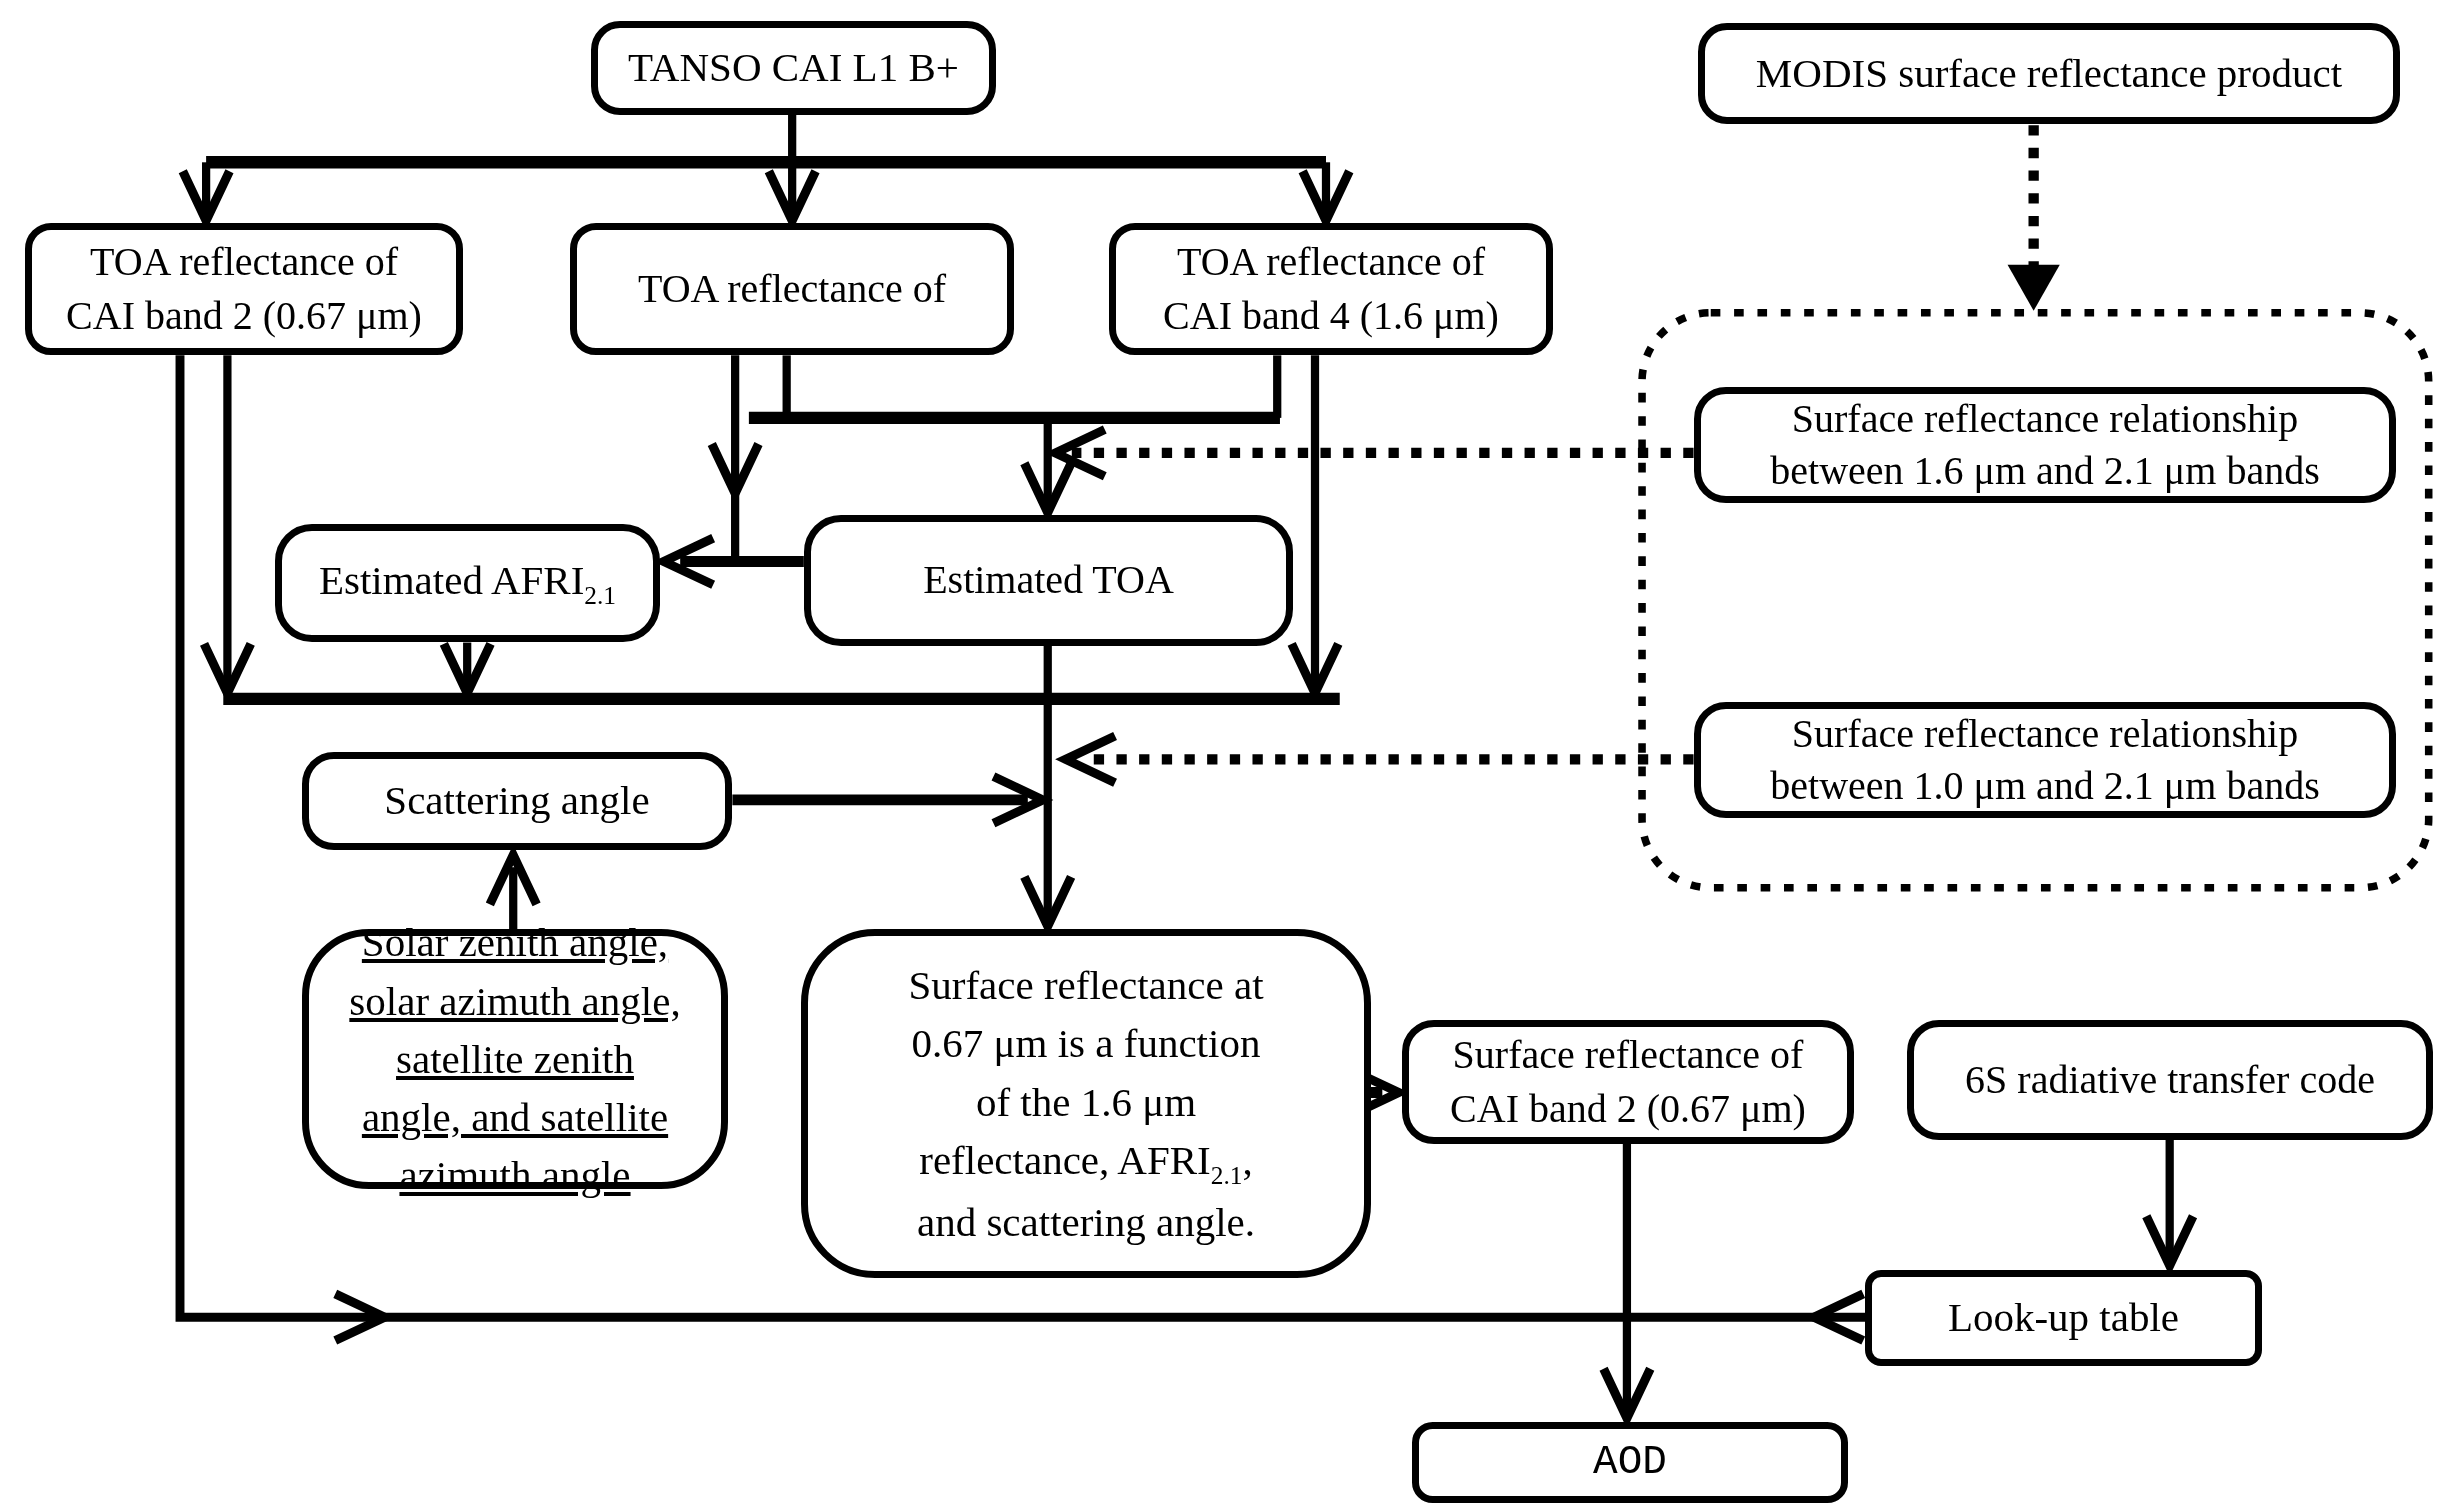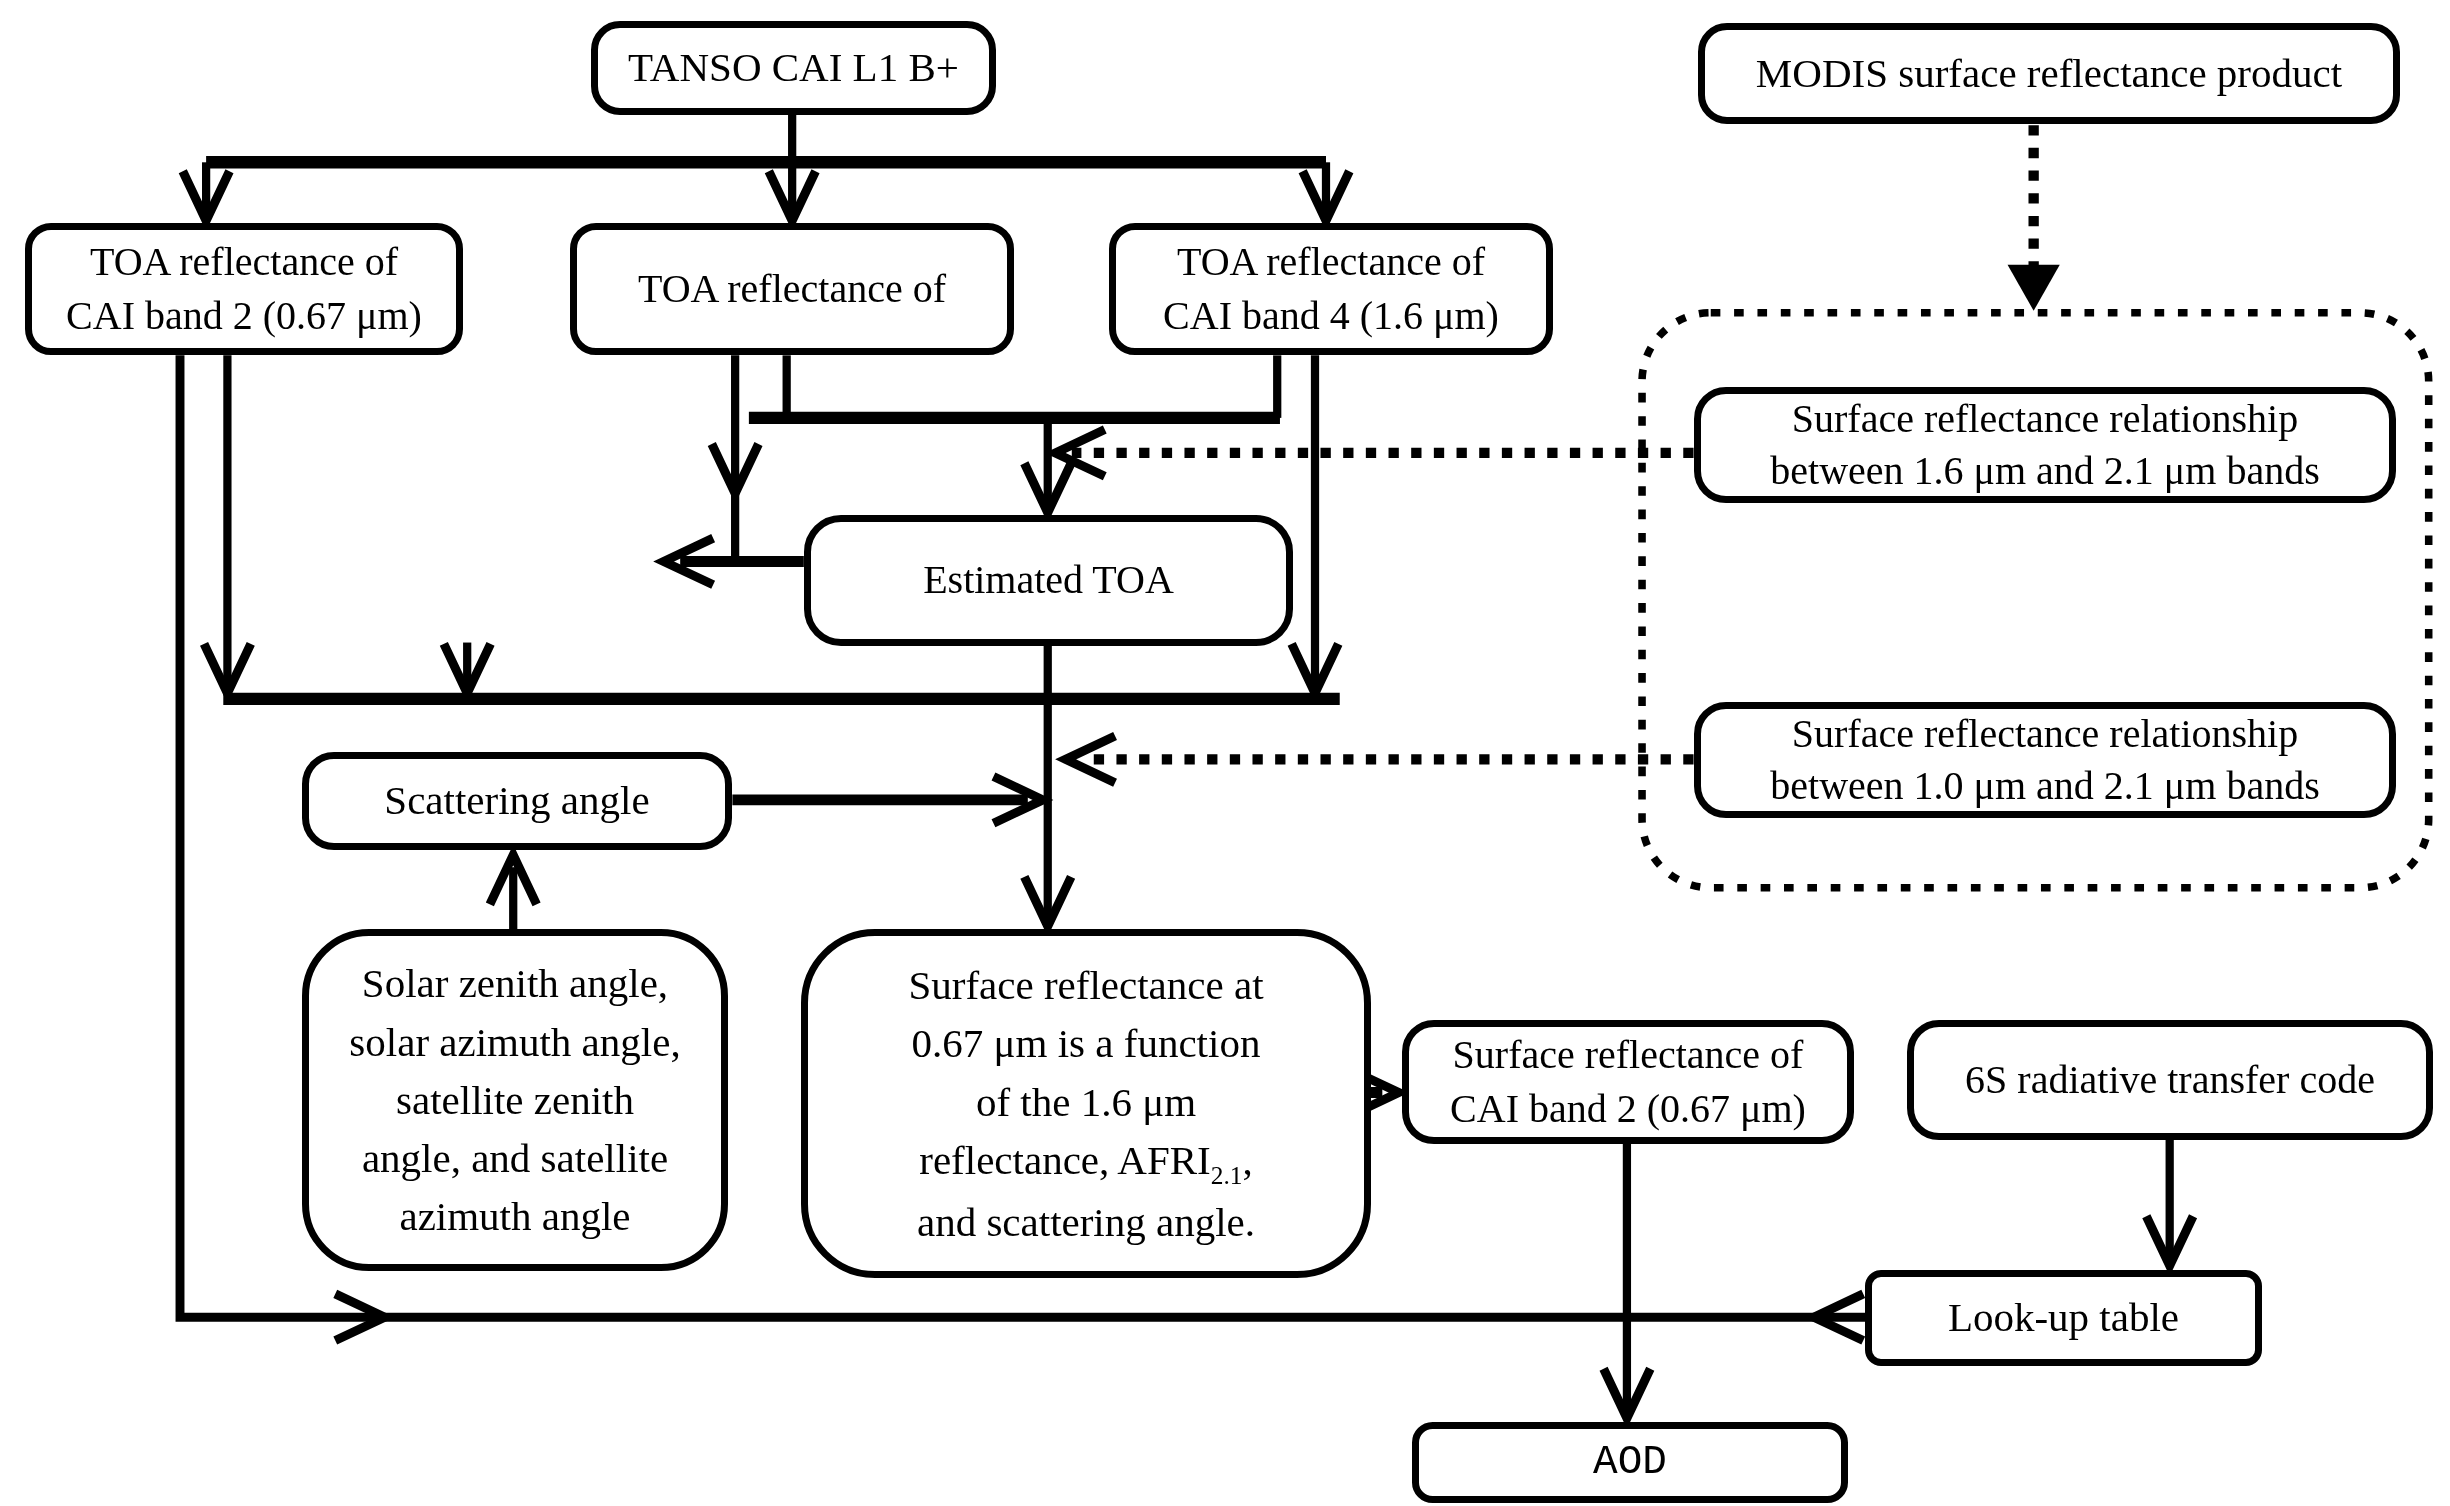"Estimated AFRI2.1" div.node { html: none -> <div> <span><span>Estimated AFRI</span><sub>2.1</sub></span> </div> }
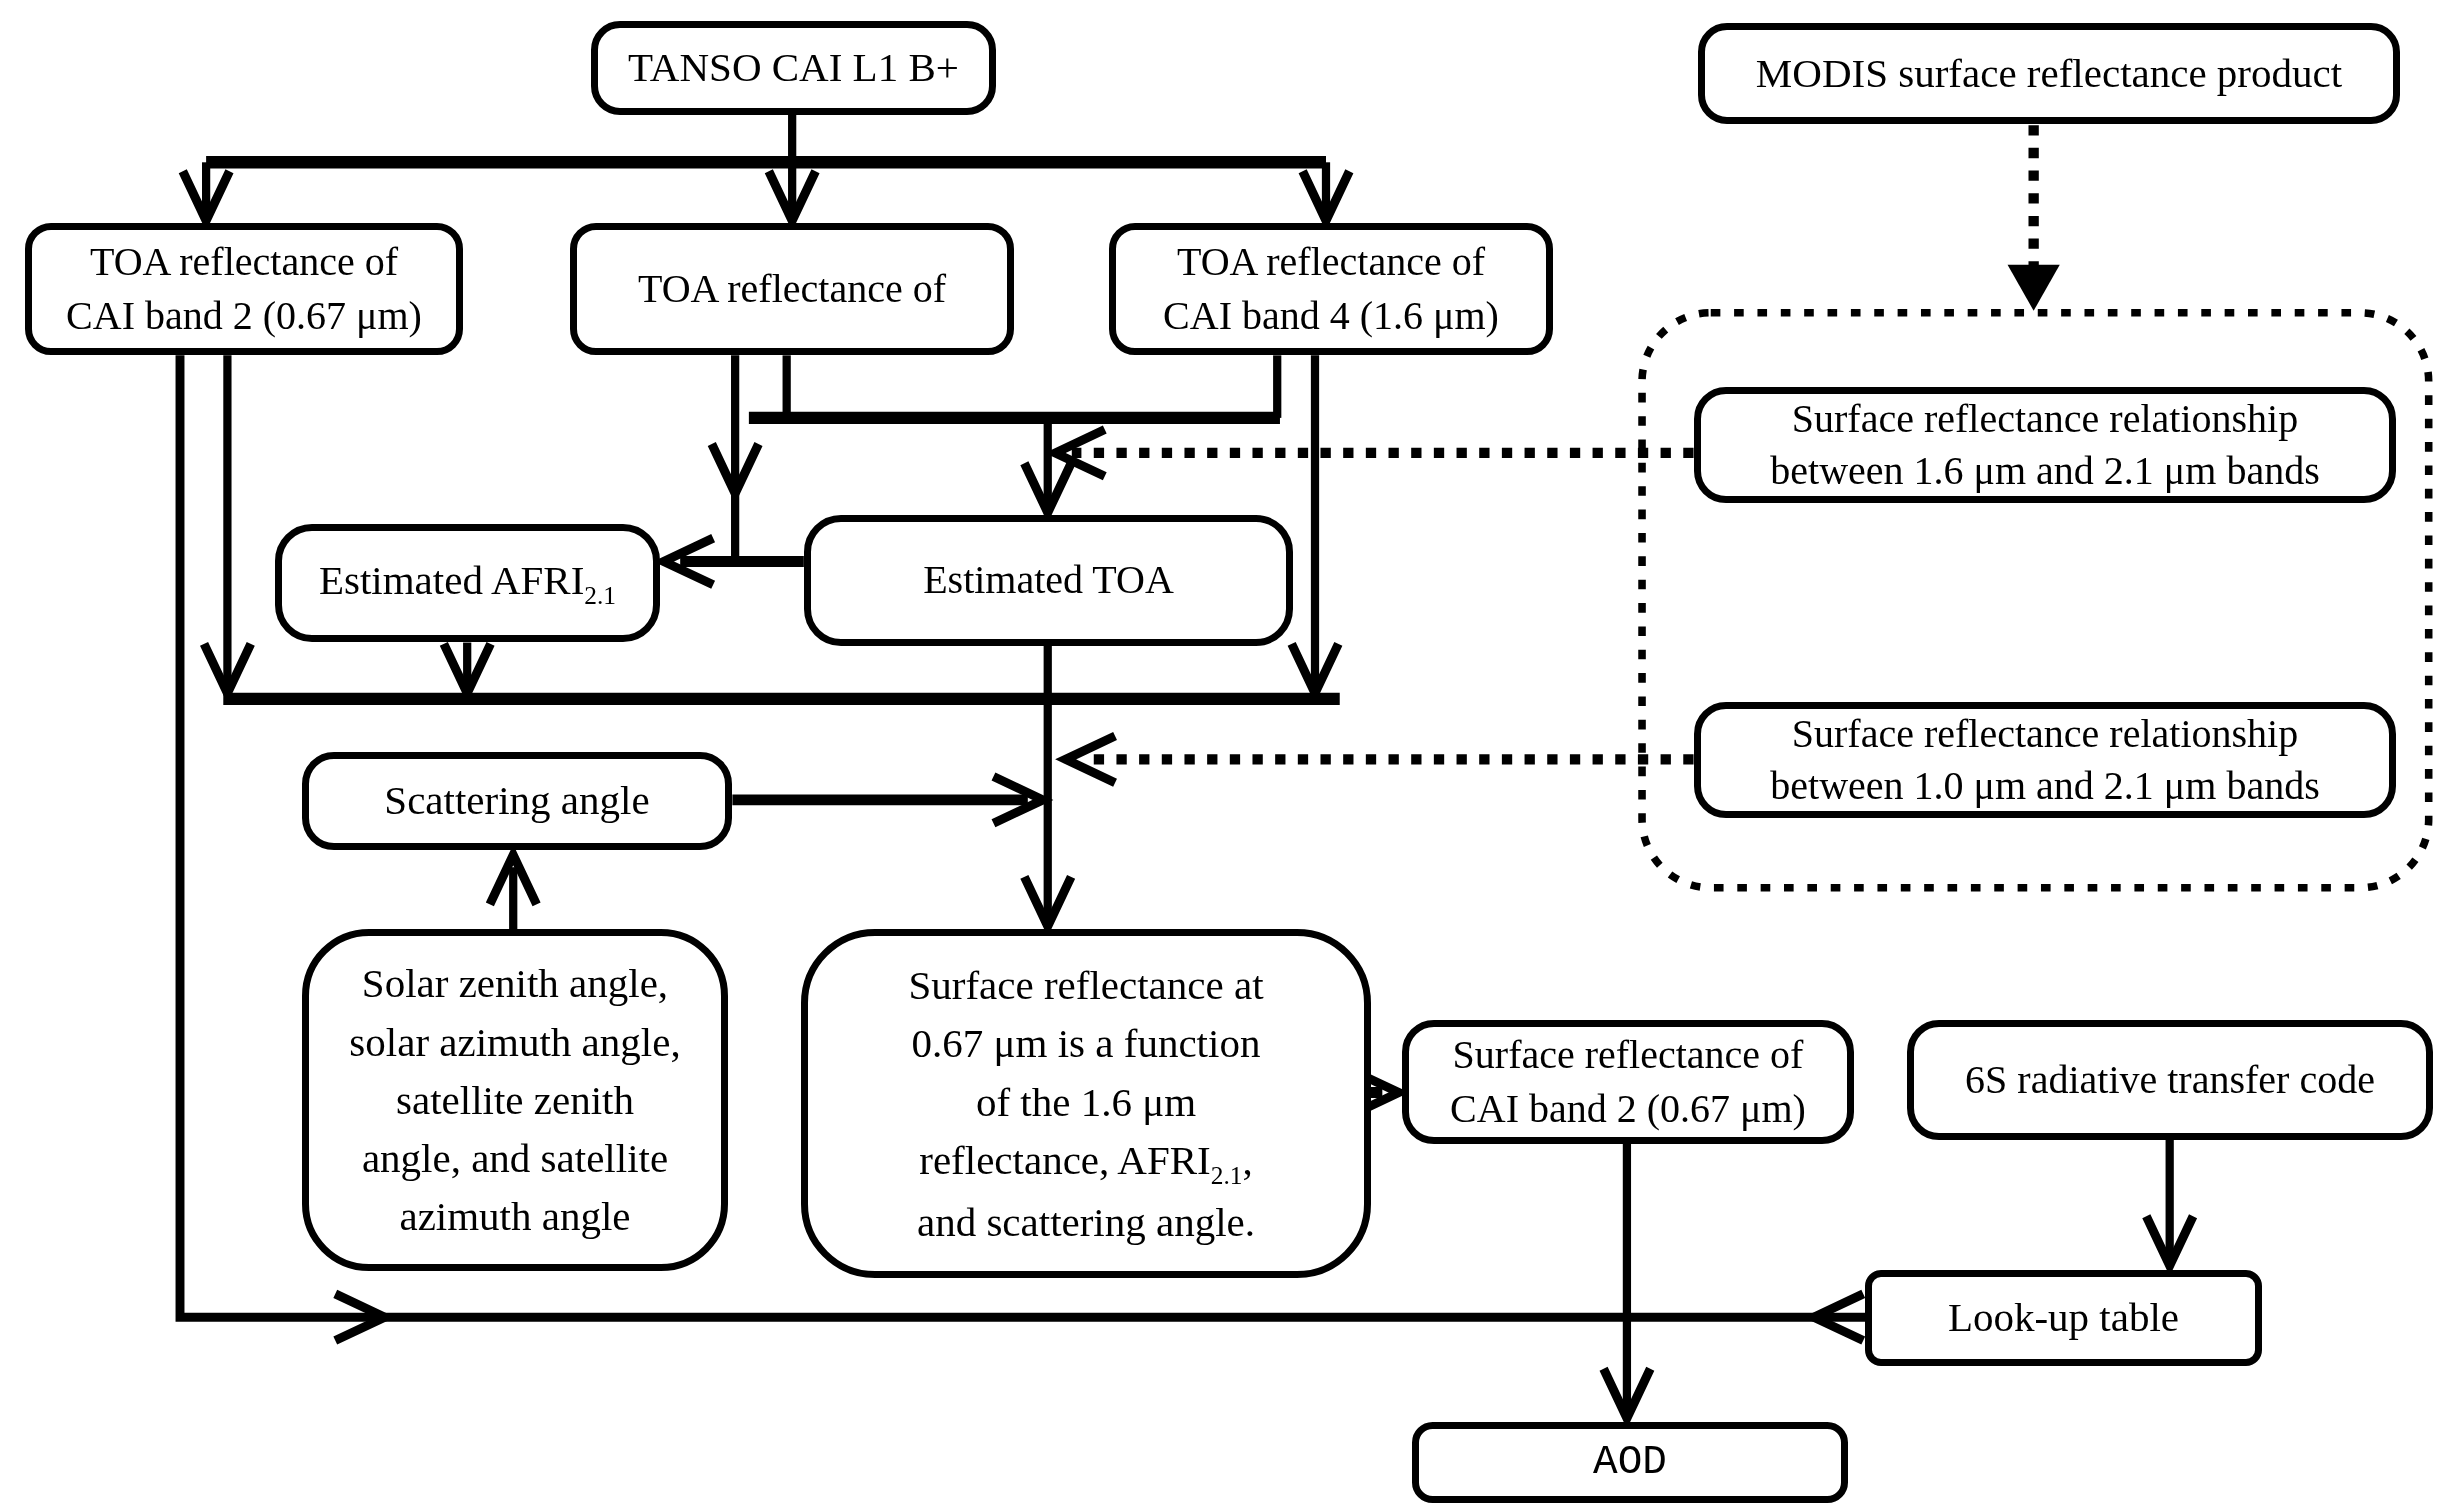"Solar zenith angle," #solar { height: 342px -> 260px; text-decoration: none -> underline }
